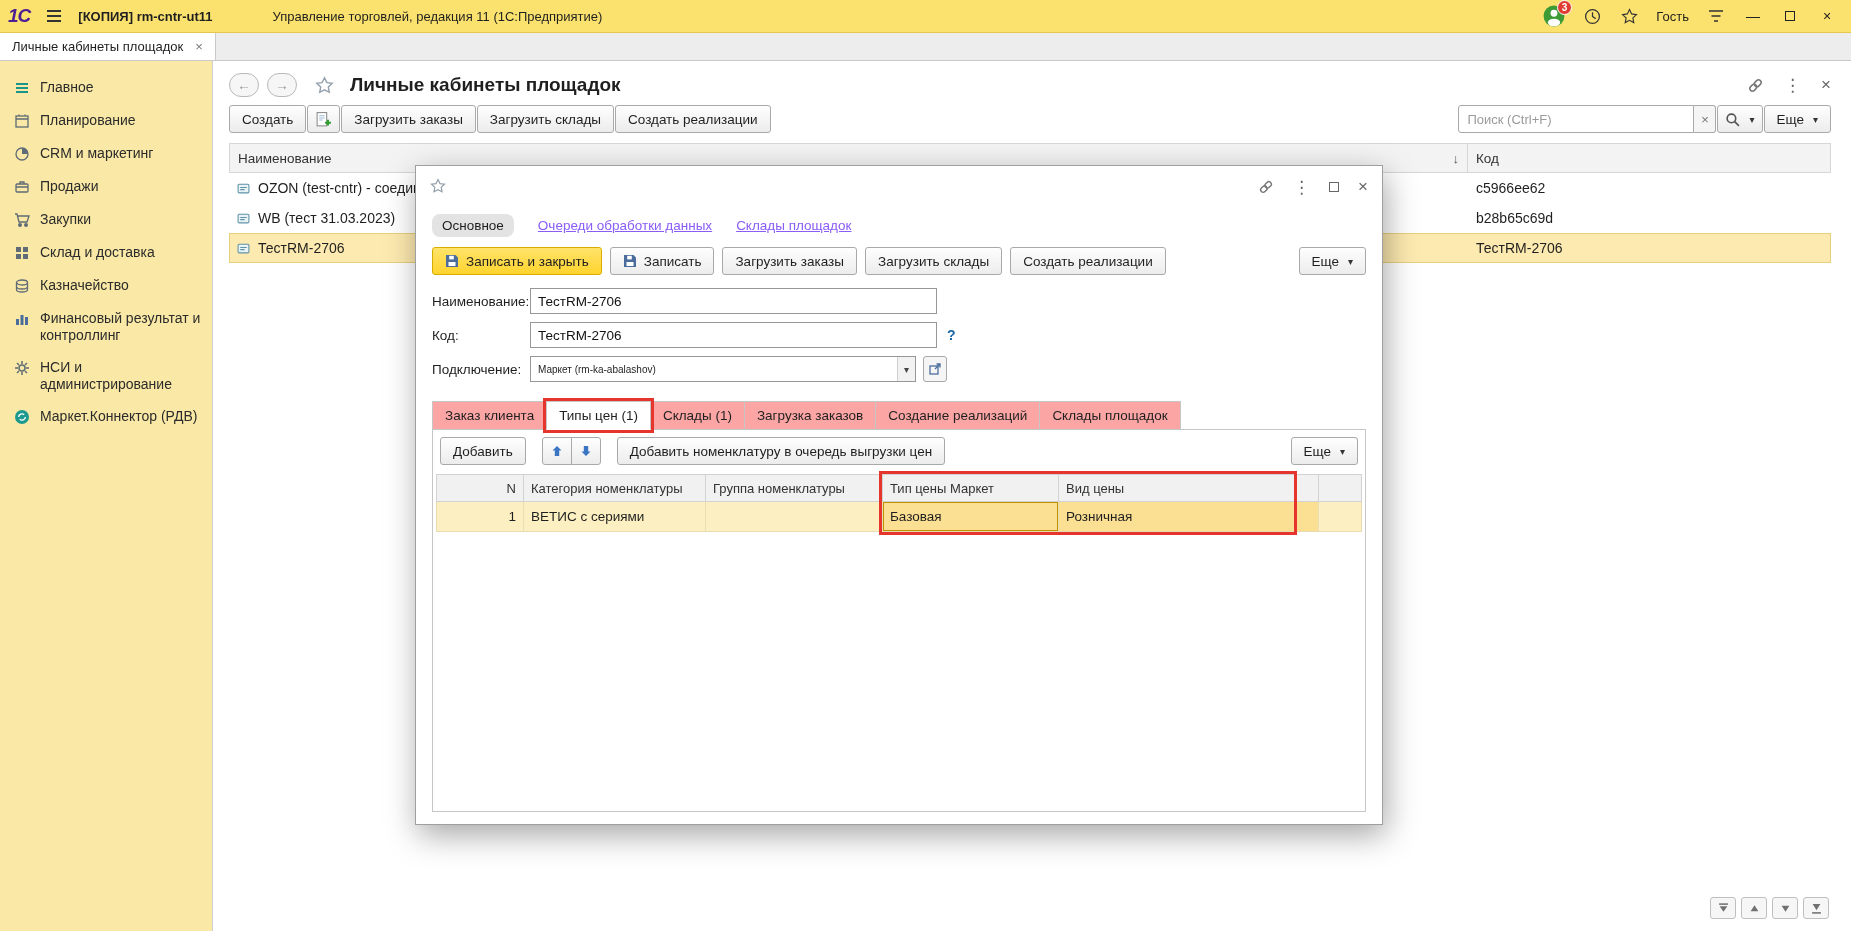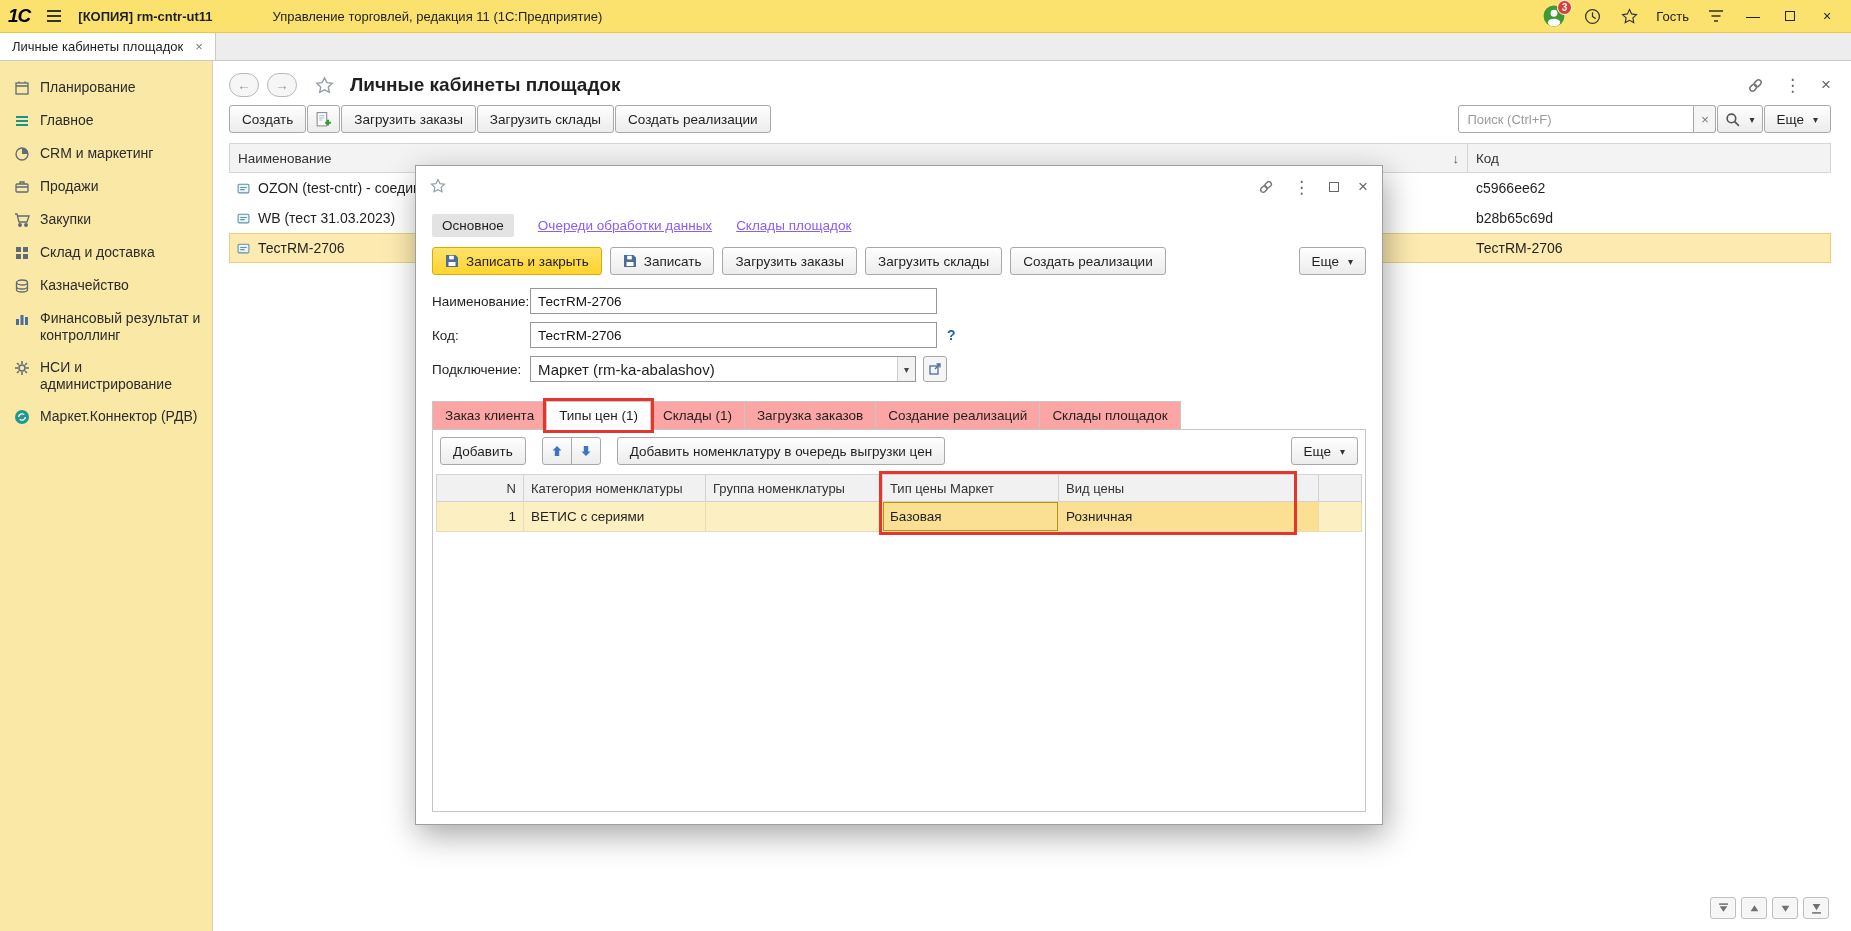"1С" .logo { color: #000000 -> #4c1d95 }
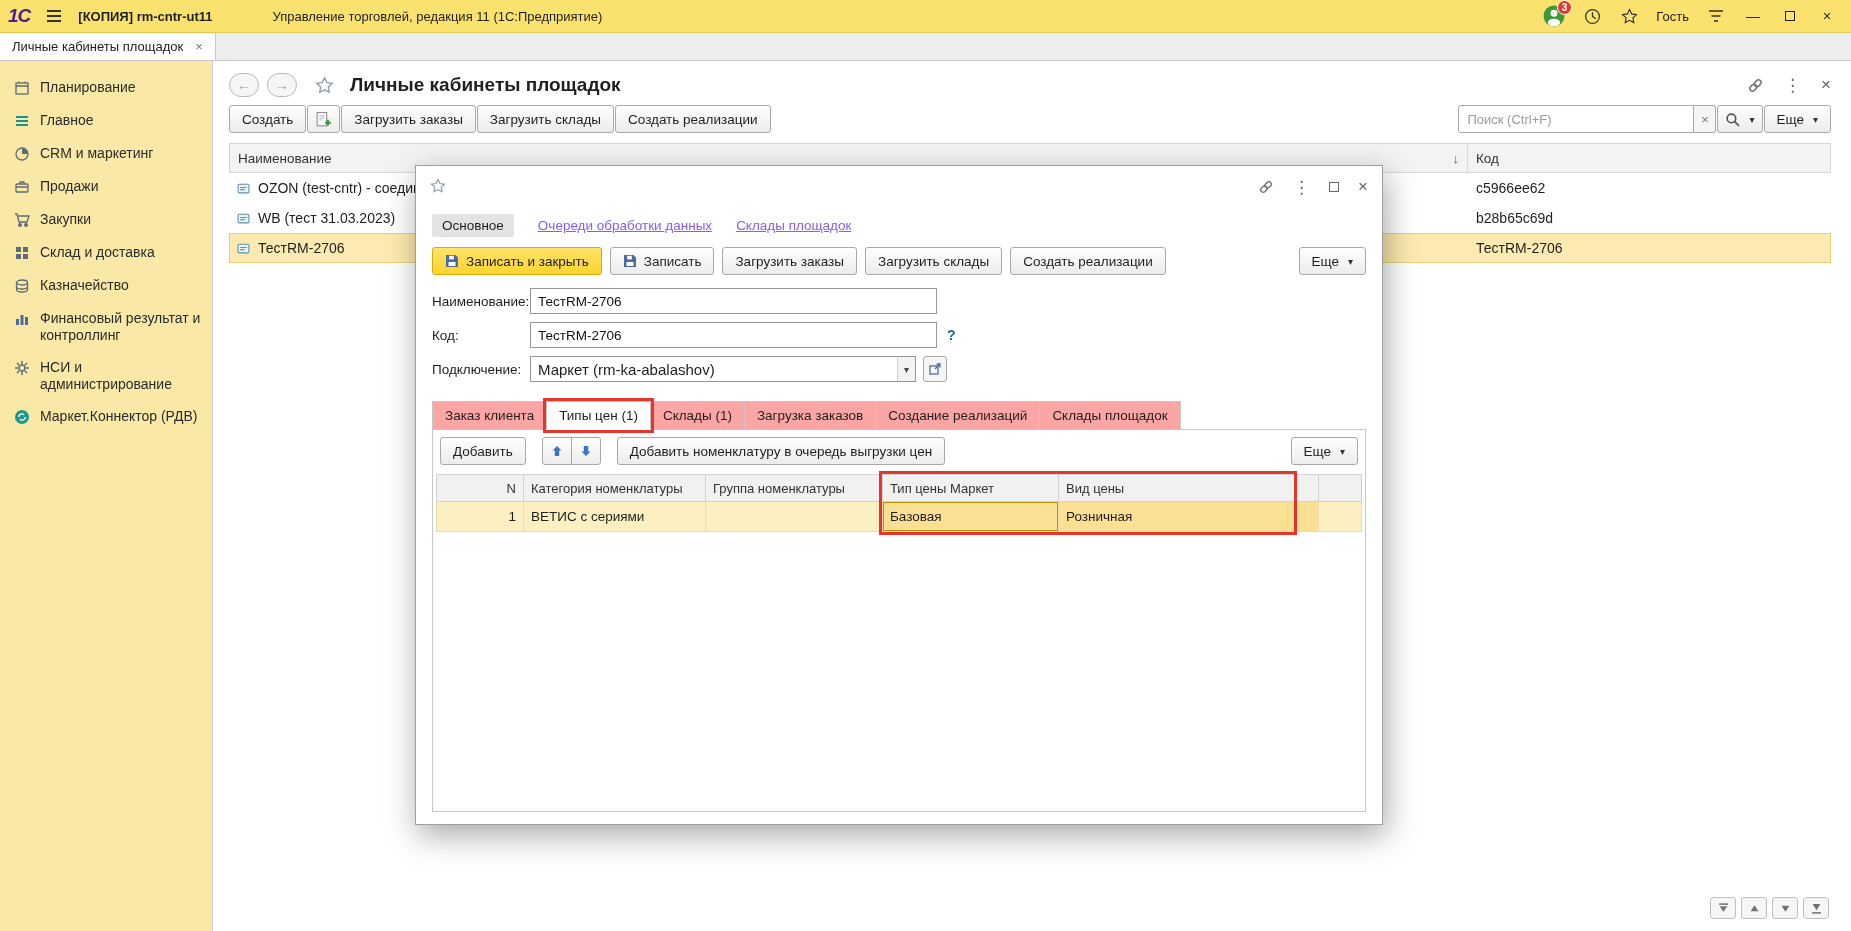"Планирование" div.side-item { order: before "Главное" -> after "Главное" }
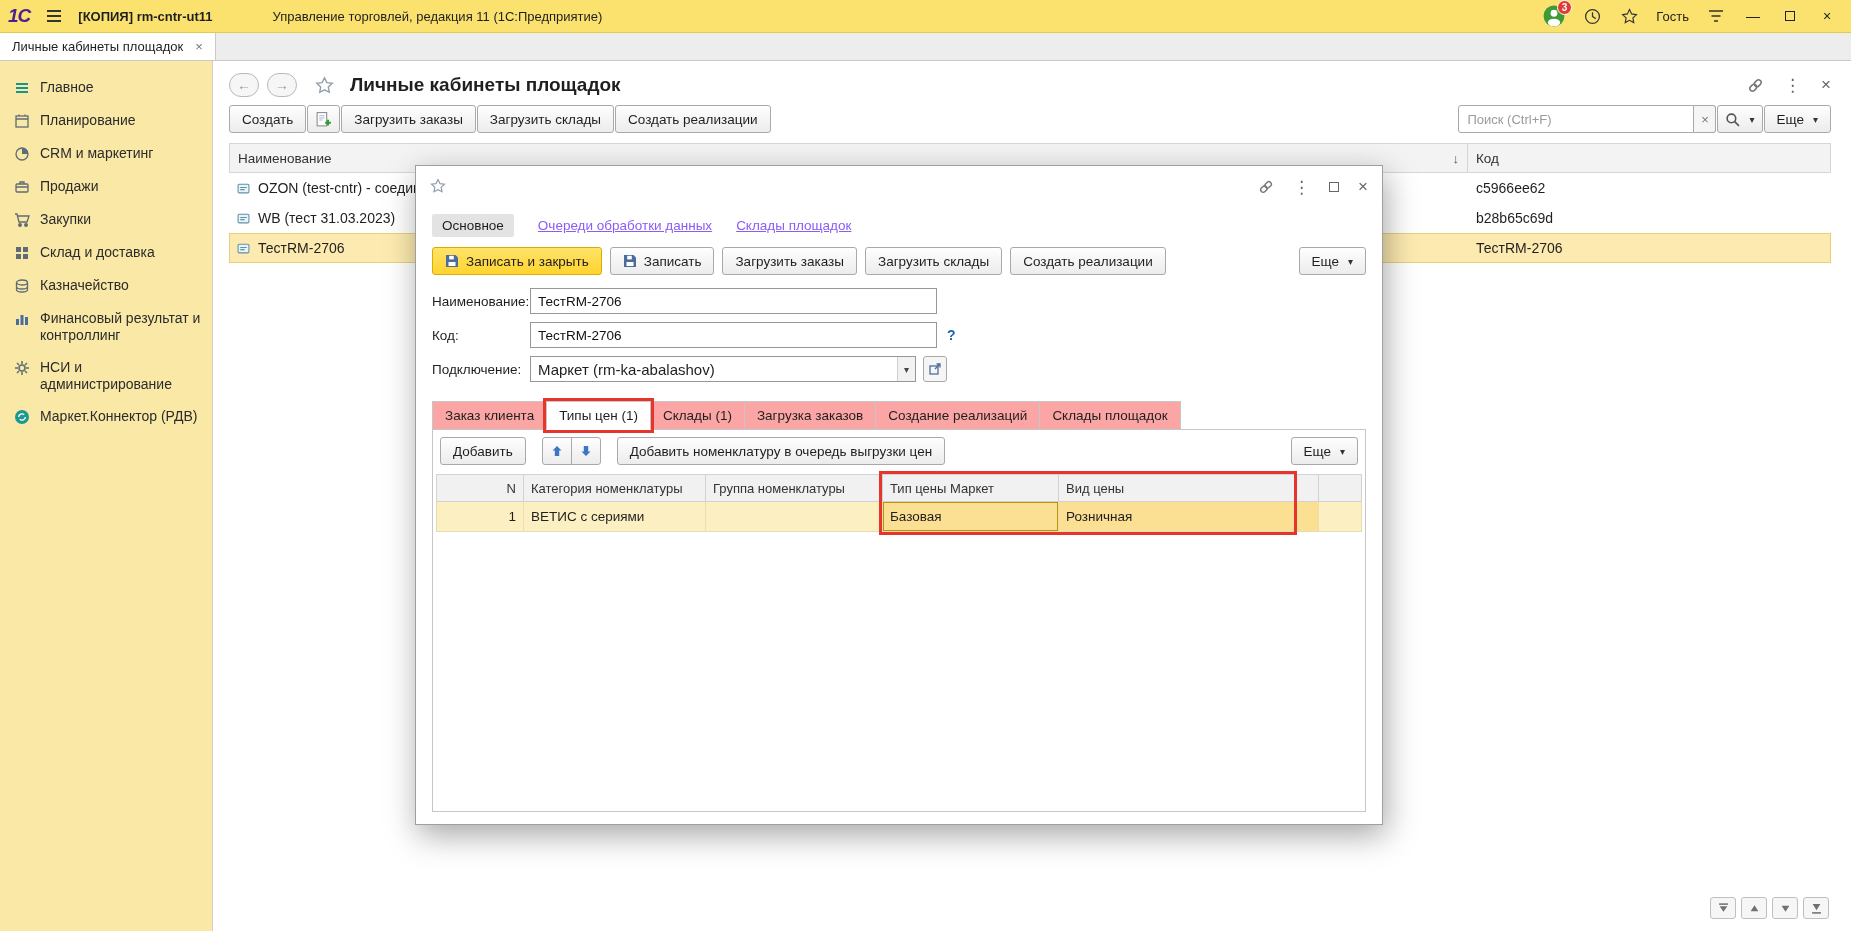"Основное" .chip { border-radius: 2px -> 8px }
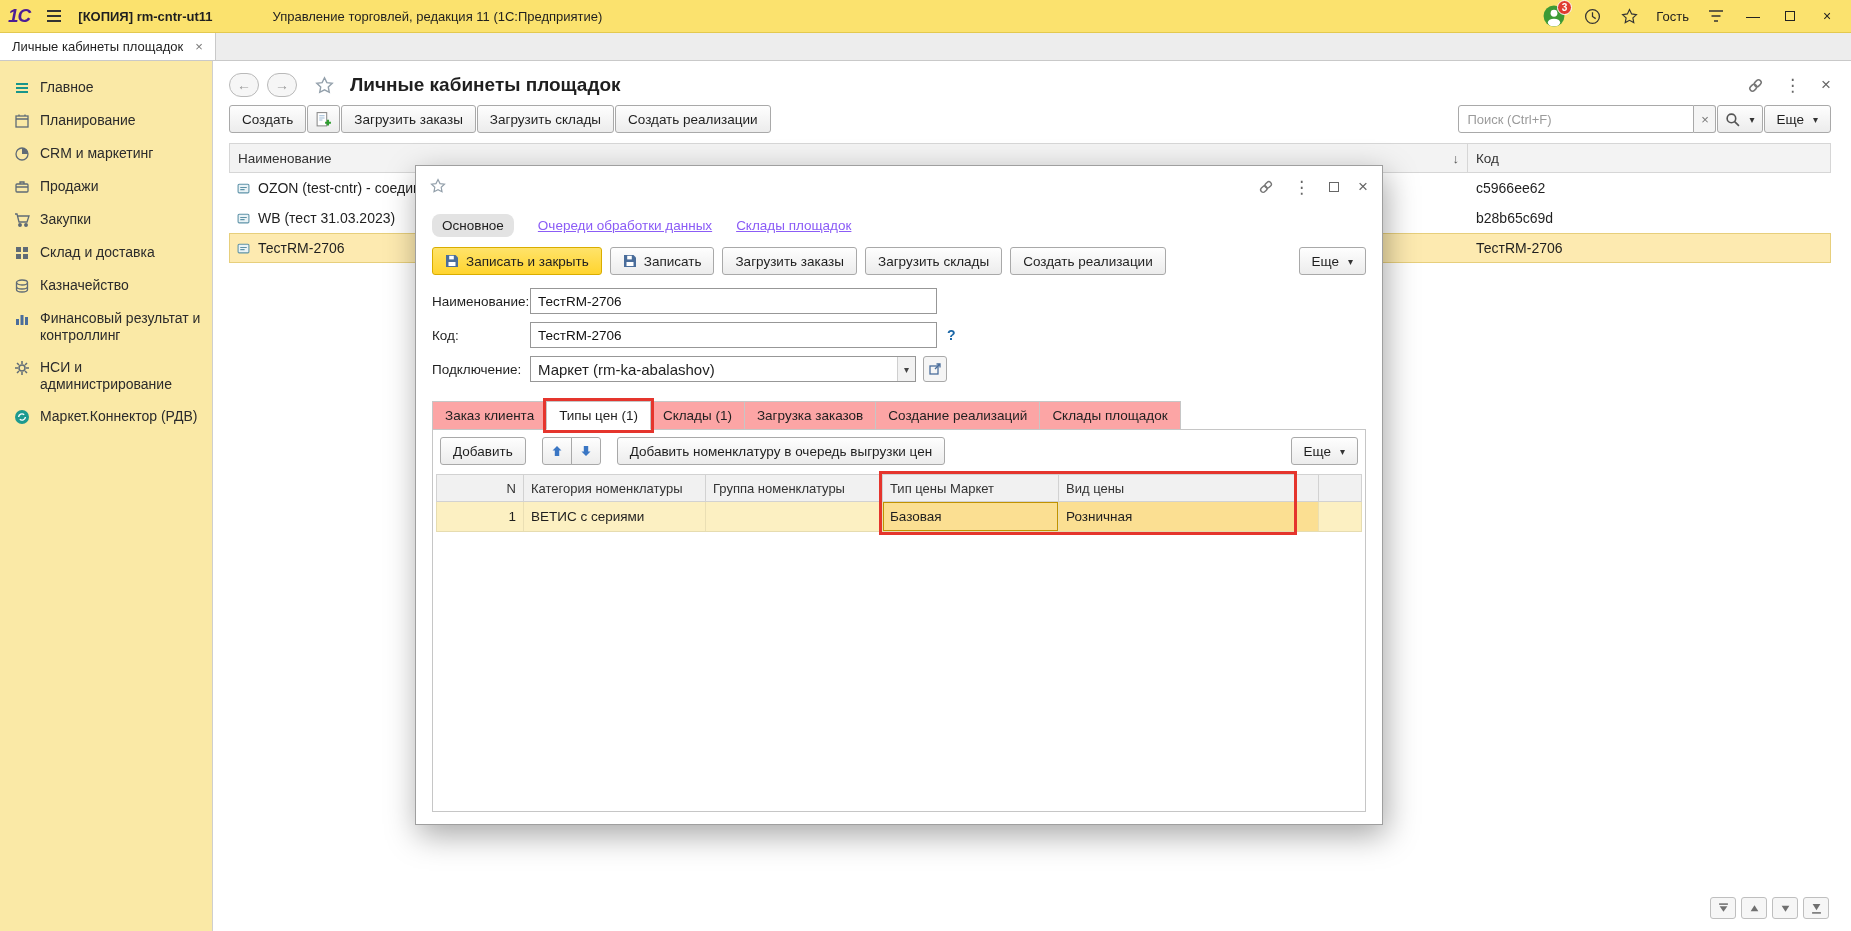"Маркет (rm-ka-abalashov)" .combo-val { font-size: 15px -> 10px }
